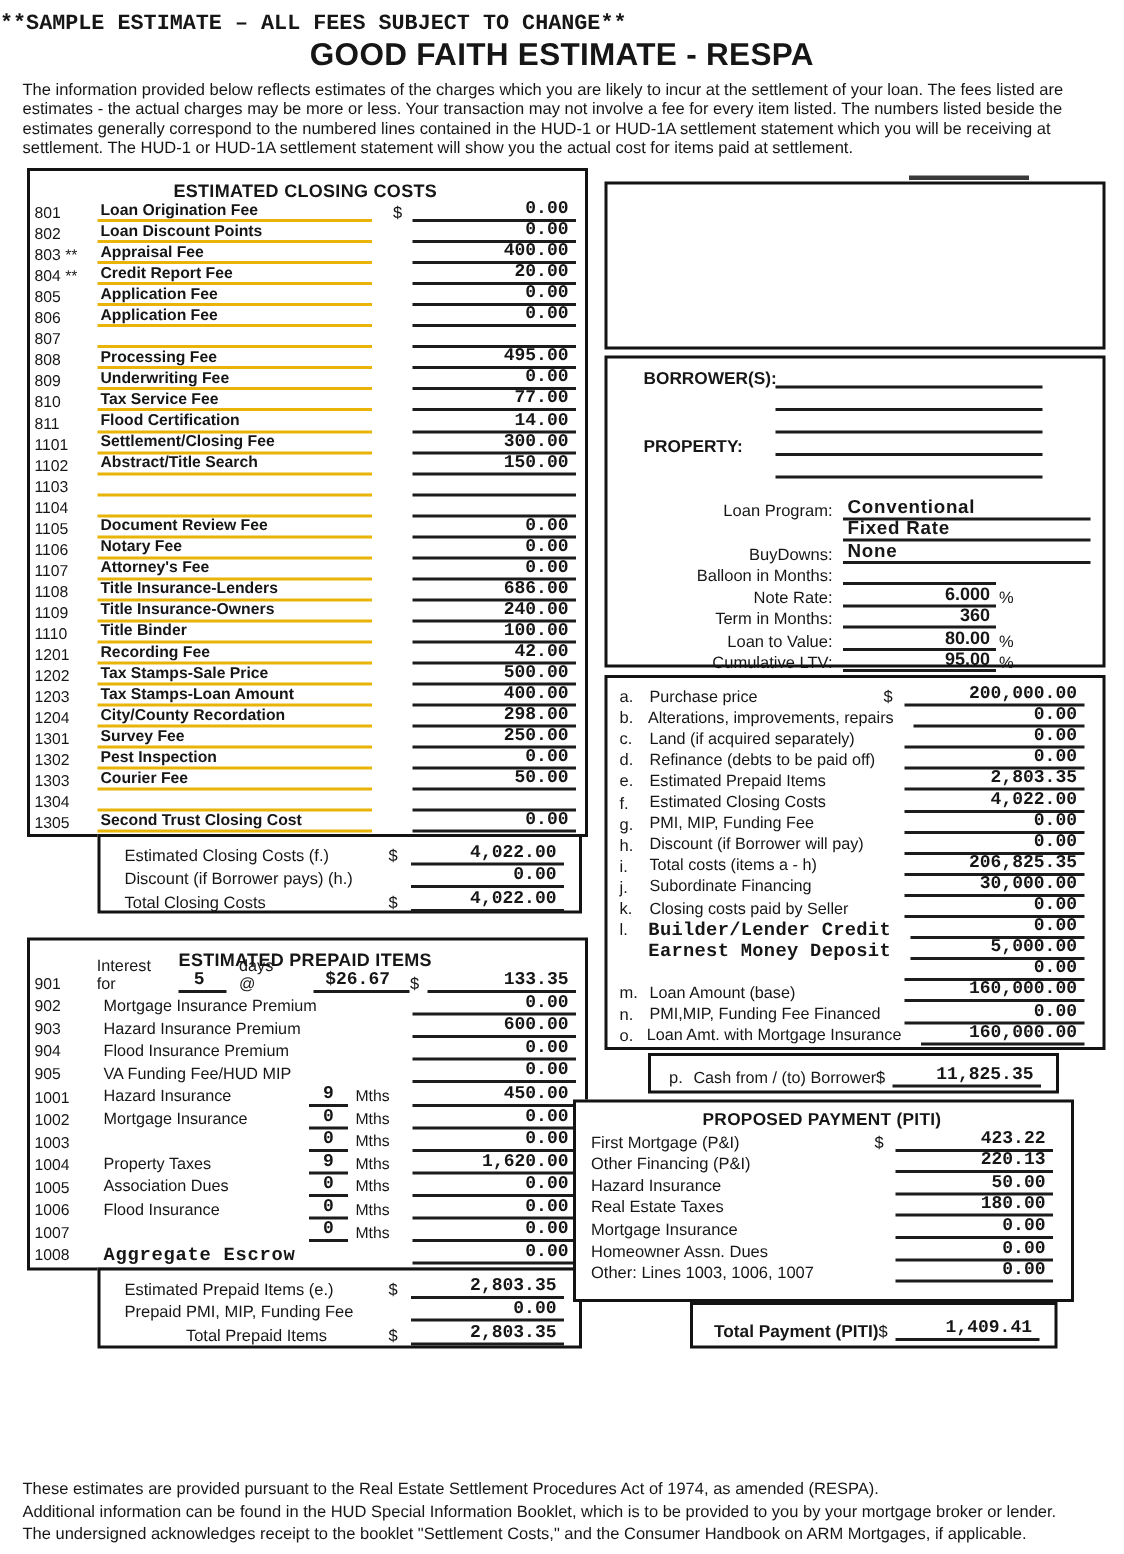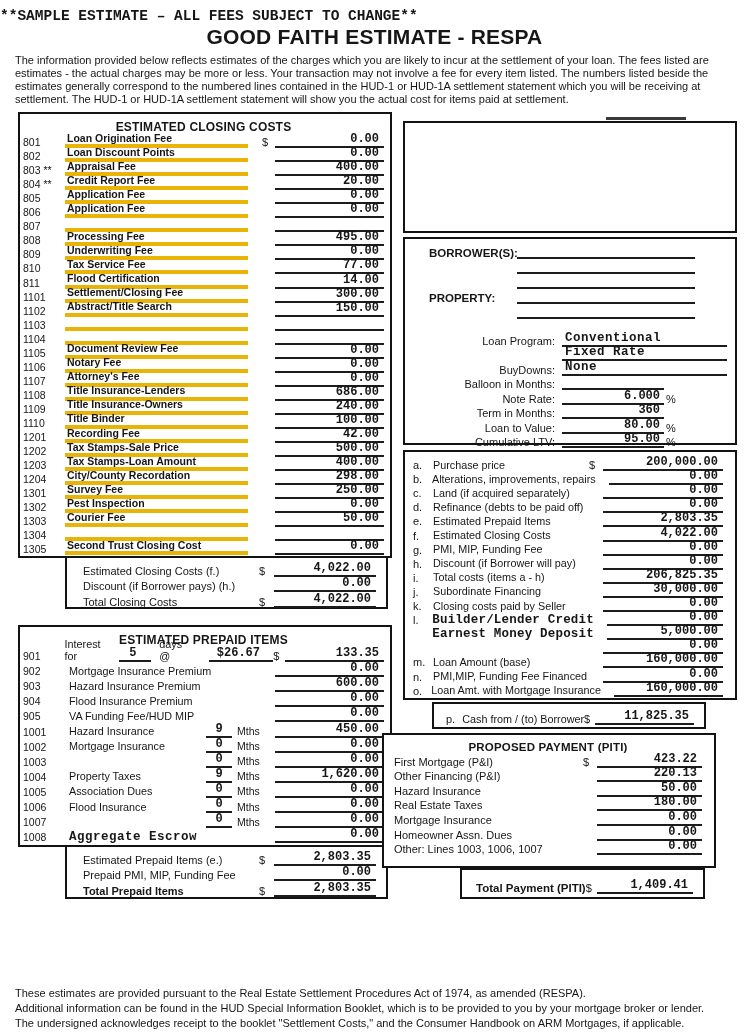"Loan Origination Fee" .crow .lbl { border-bottom: 4px solid #eab308 -> 2px solid #eab308 }
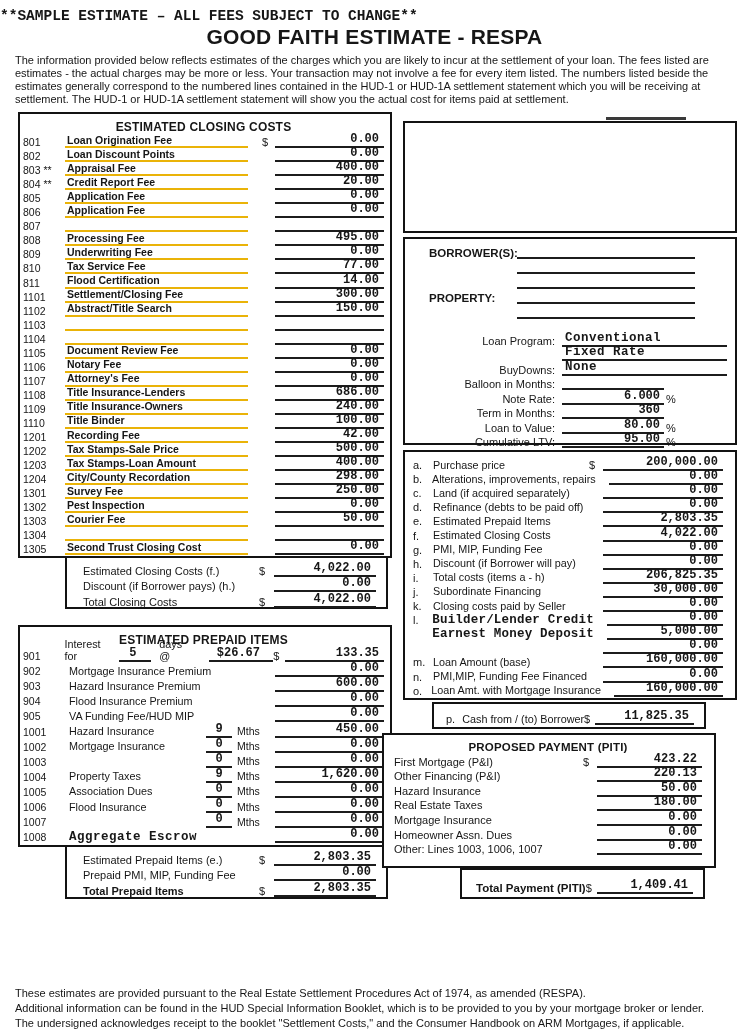"Conventional" .lrow .lval { font-family: Liberation Mono, monospace -> Liberation Sans, sans-serif }
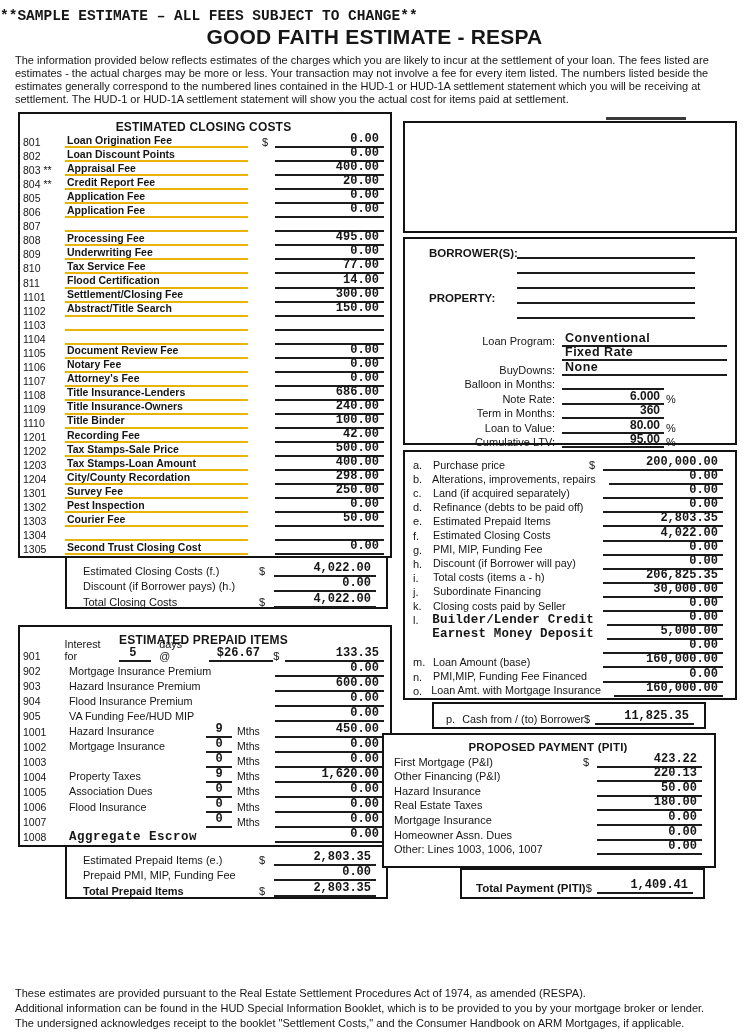"Total Prepaid Items" .srow[data-cls="b"] .slbl { font-weight: 700 -> 400; text-align: none -> center }
